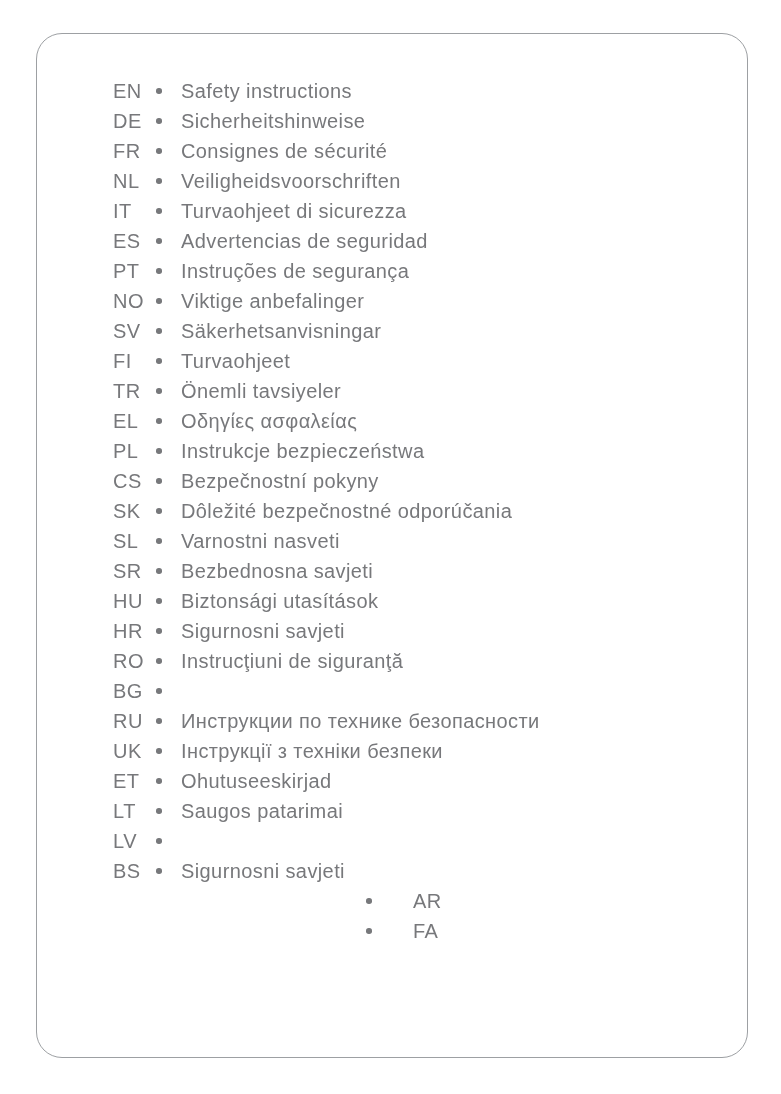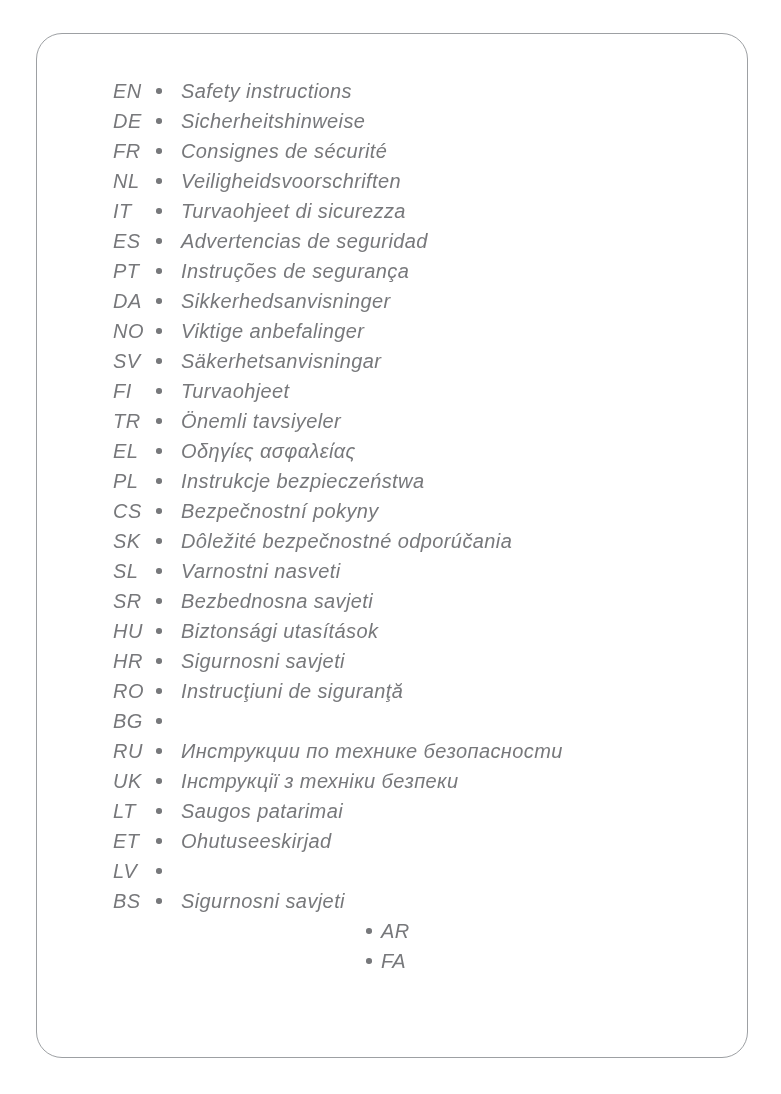"EN" .lang-list { font-style: italic -> none }
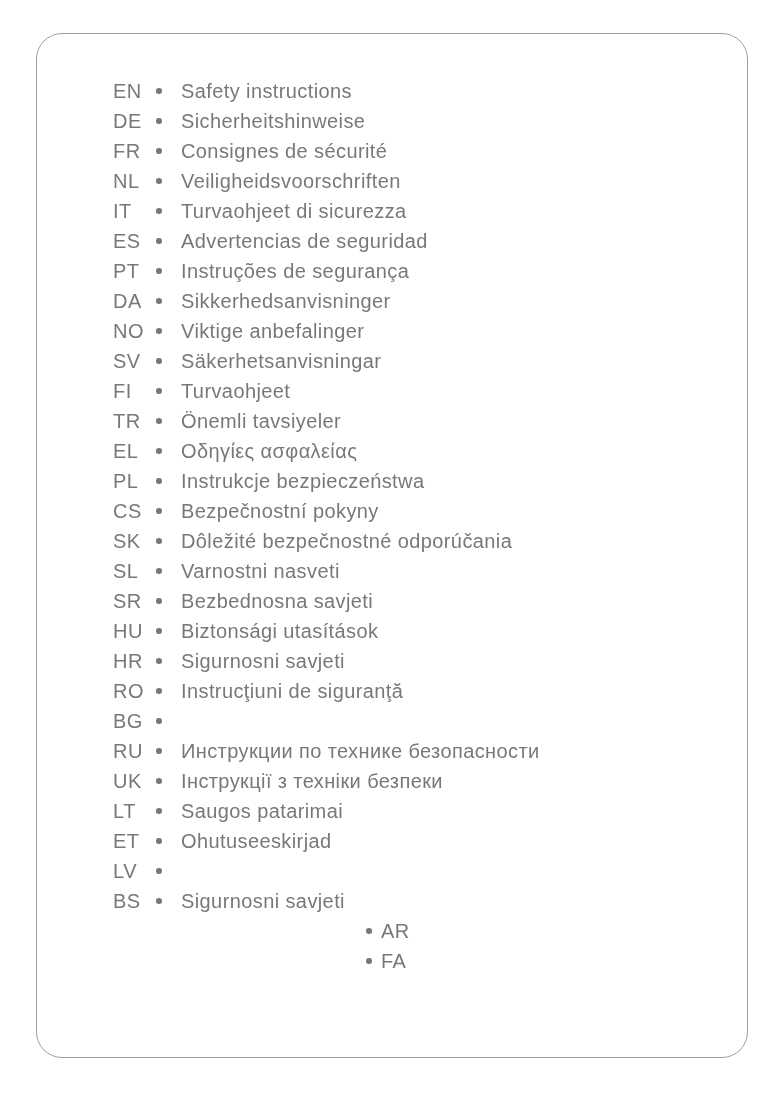"DA" div.row { html: <div> <span>DA</span> <span> <span></span> </span> <span>Sikkerhedsanvisninger</span> </div> -> none }
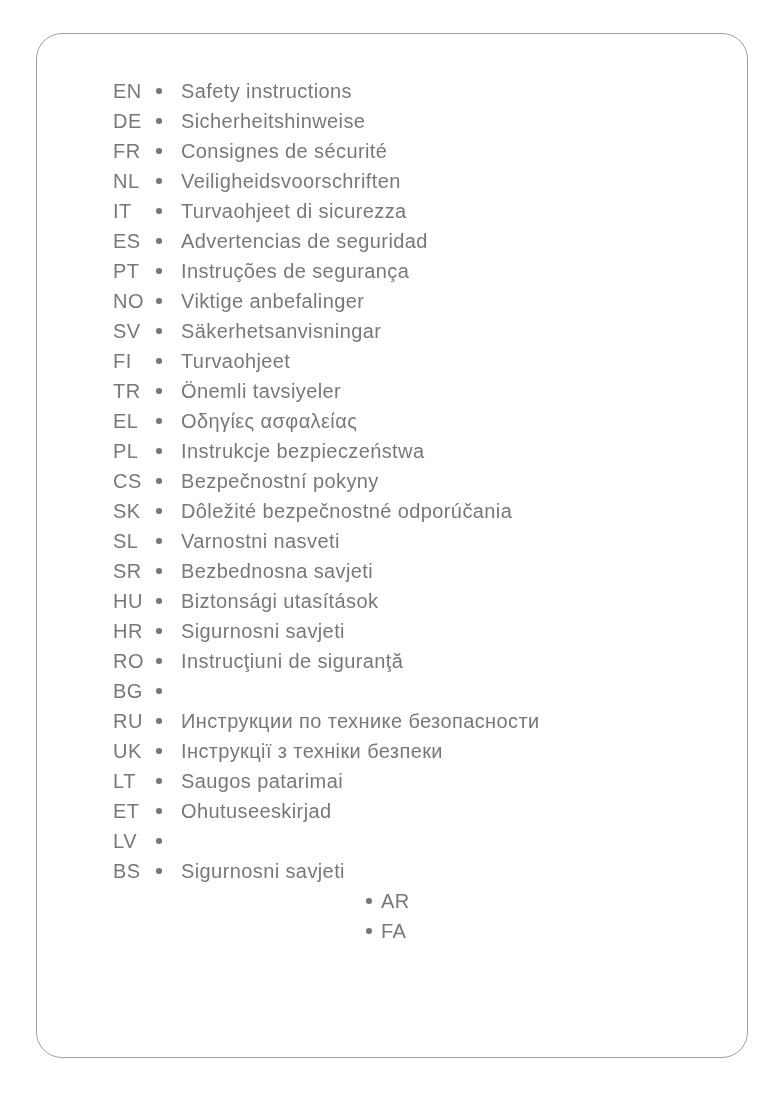"LT" div.row { order: before "ET" -> after "ET" }
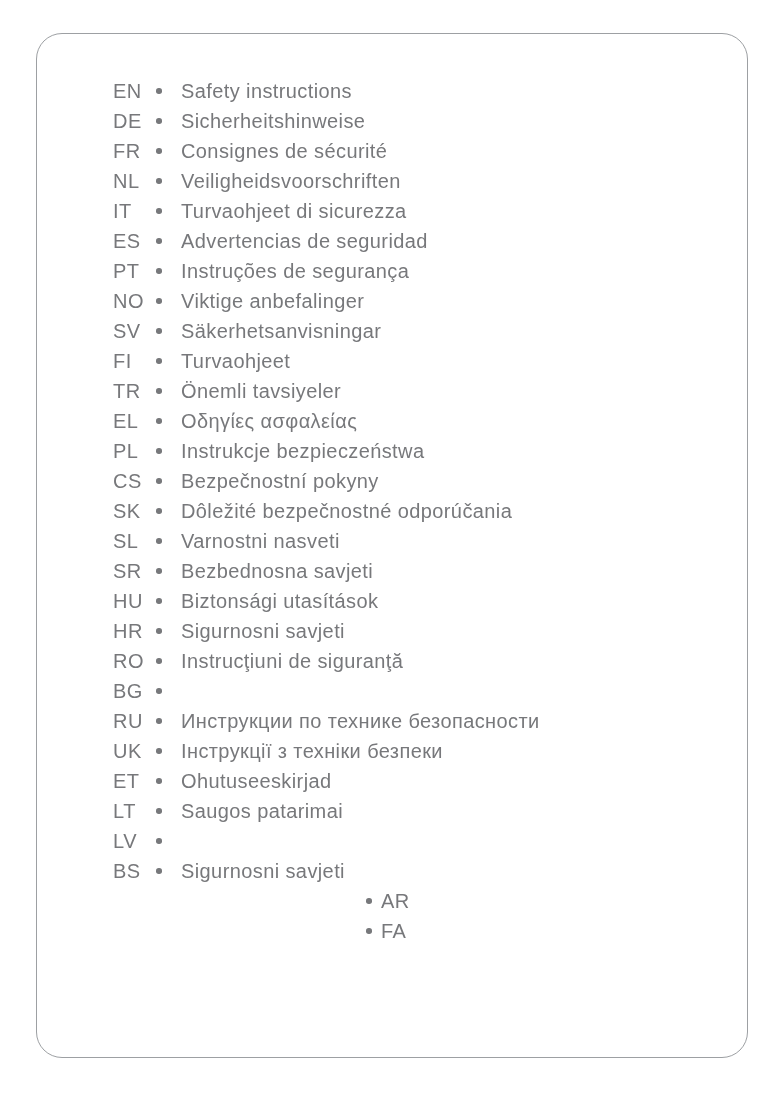"AR" .row.rtl { gap: none -> 32px }
